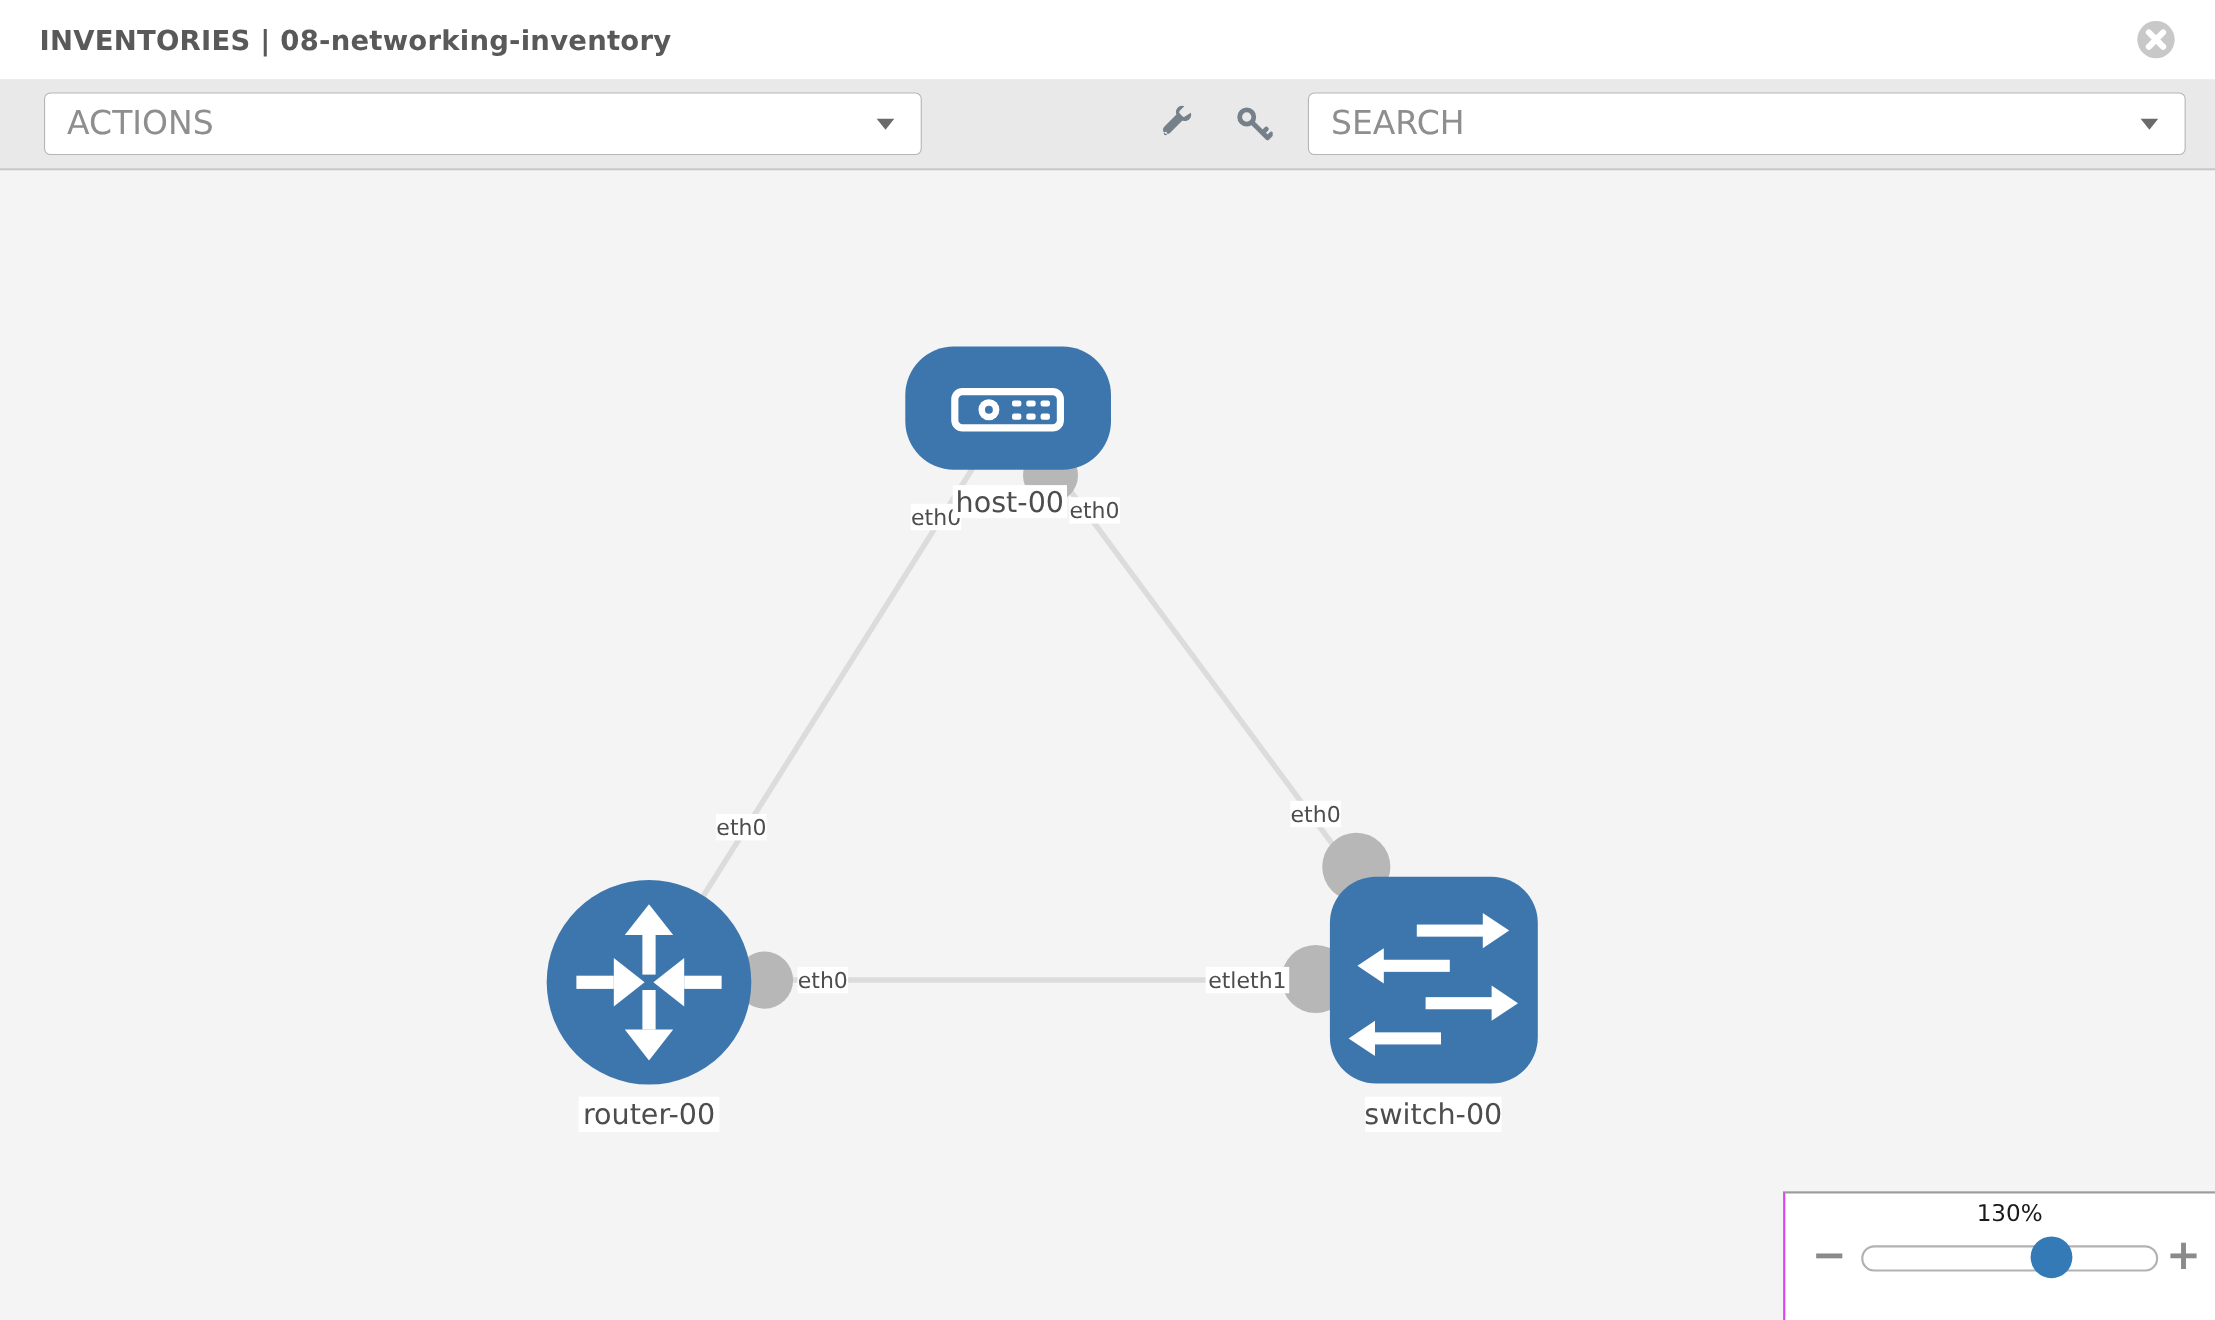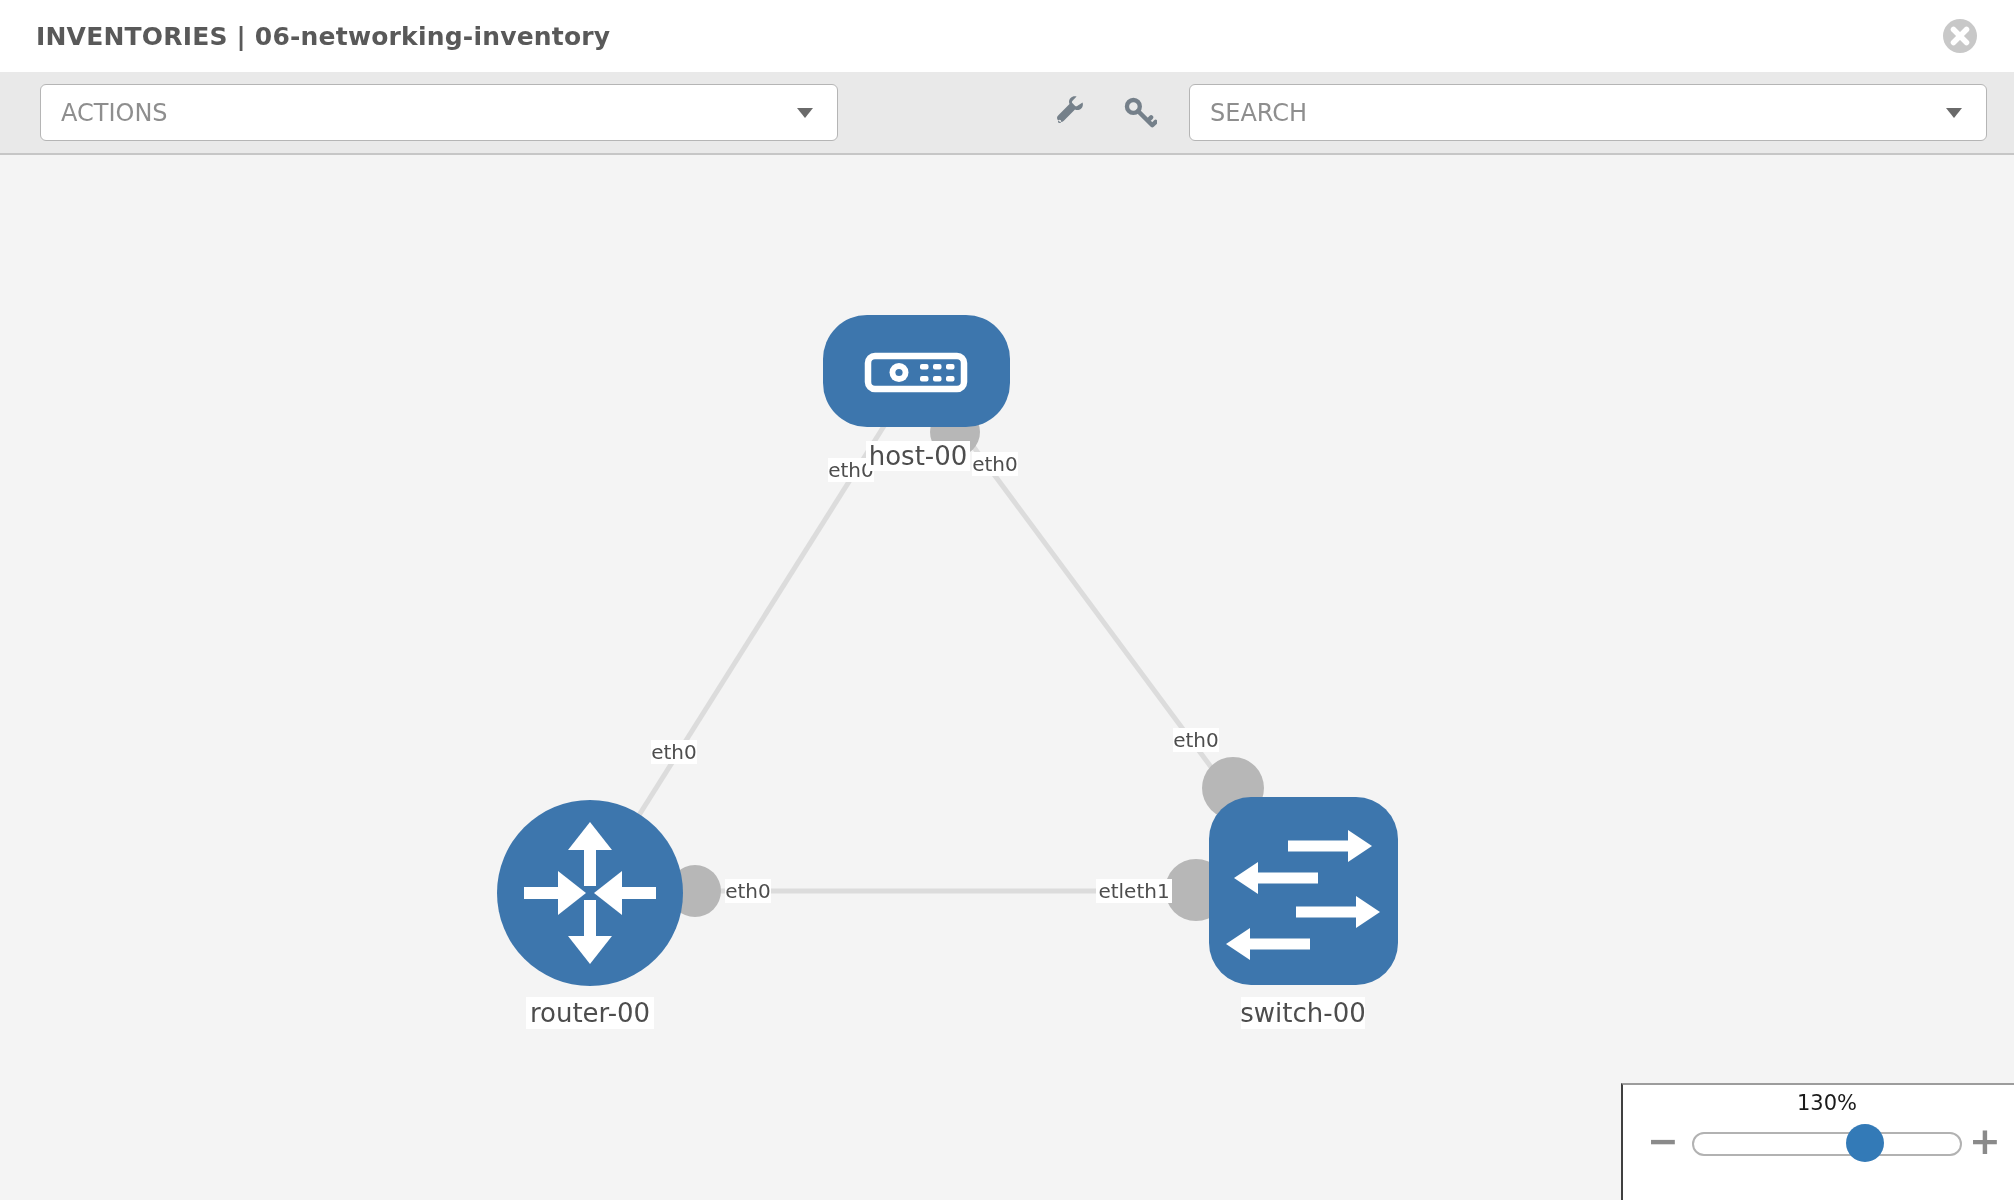"INVENTORIES | 06-networking-inventory" div.title { text: 06-networking-inventory -> 08-networking-inventory }
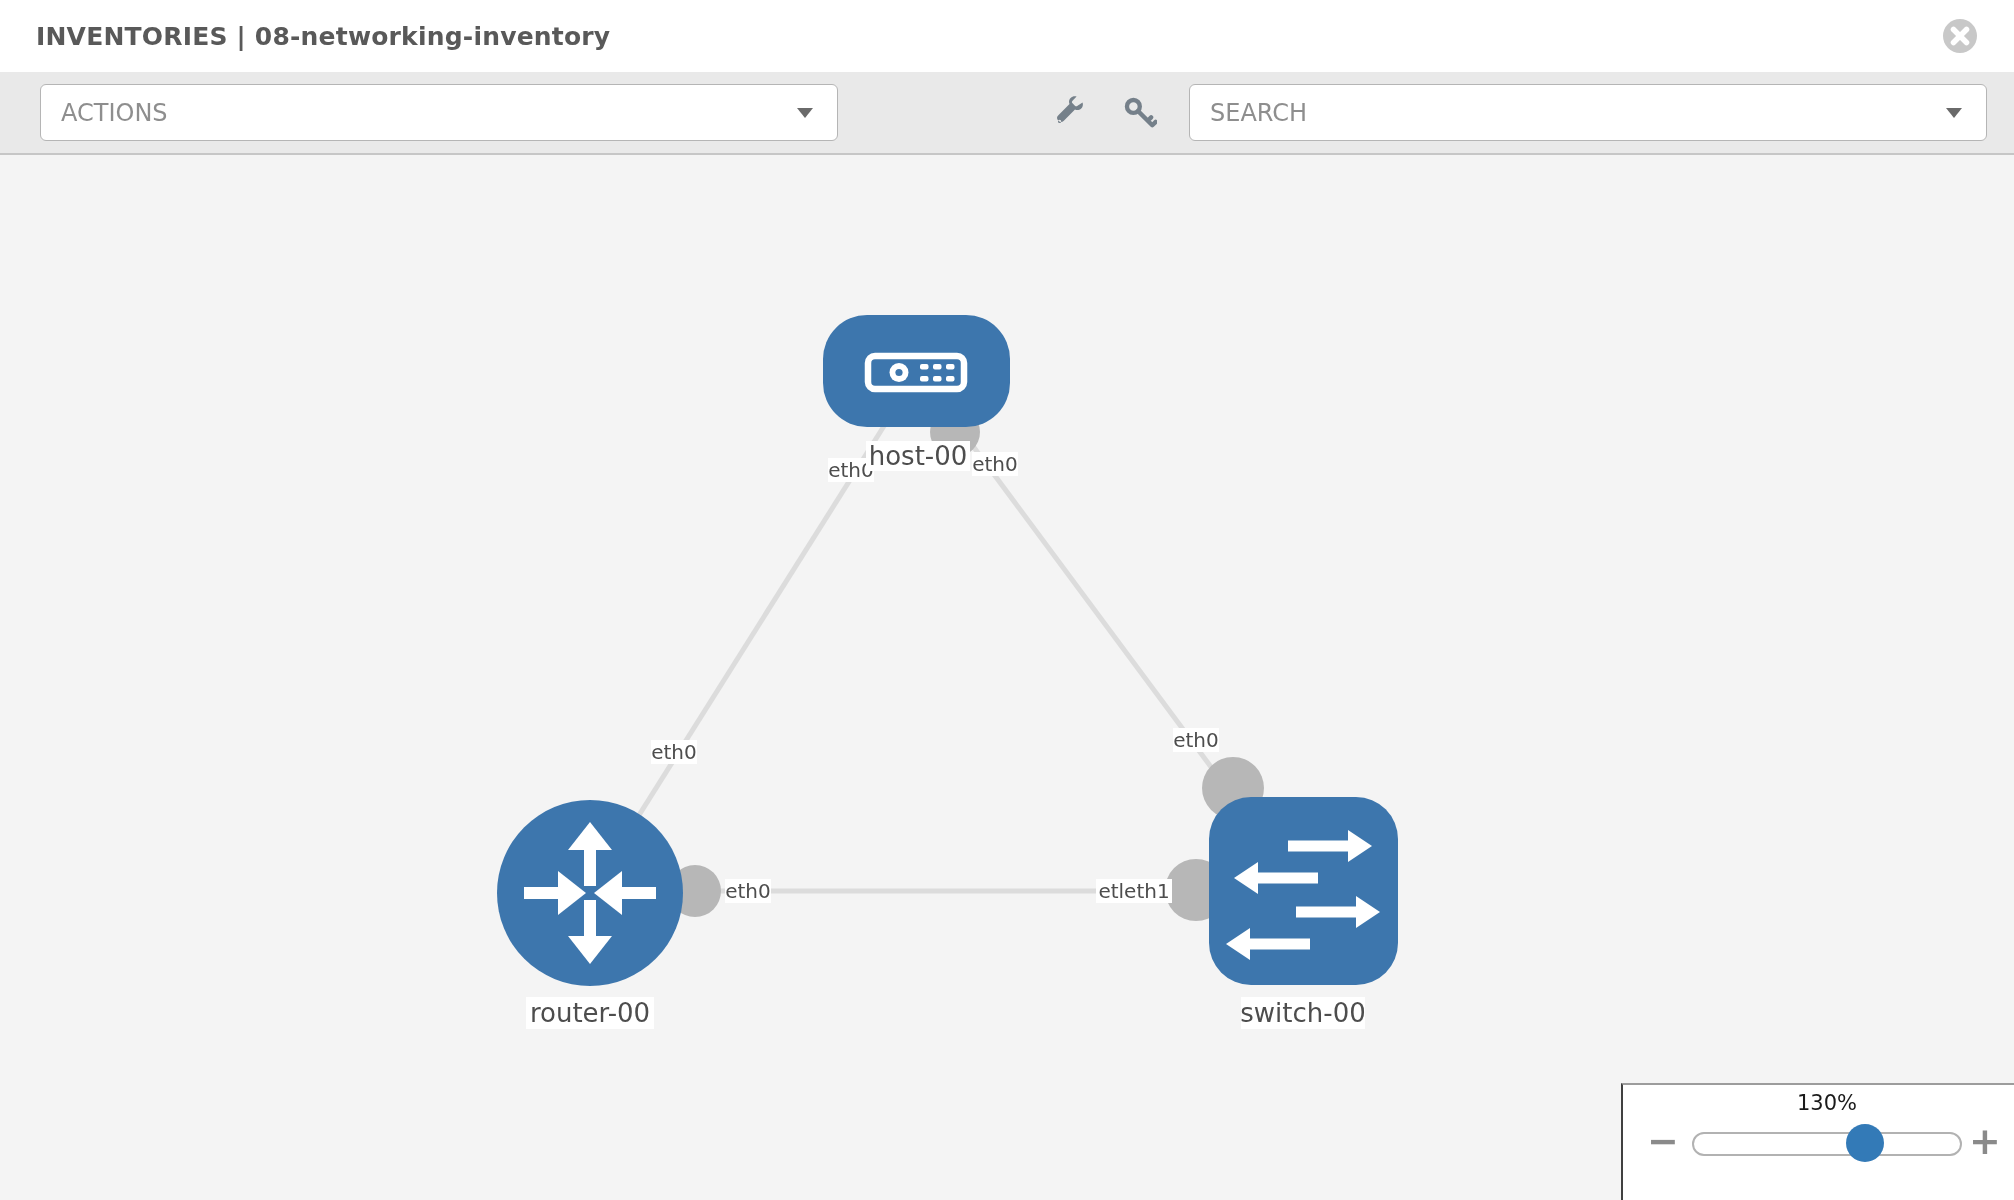"ACTIONS" .select-box .lbl { font-size: 24px -> 30px }
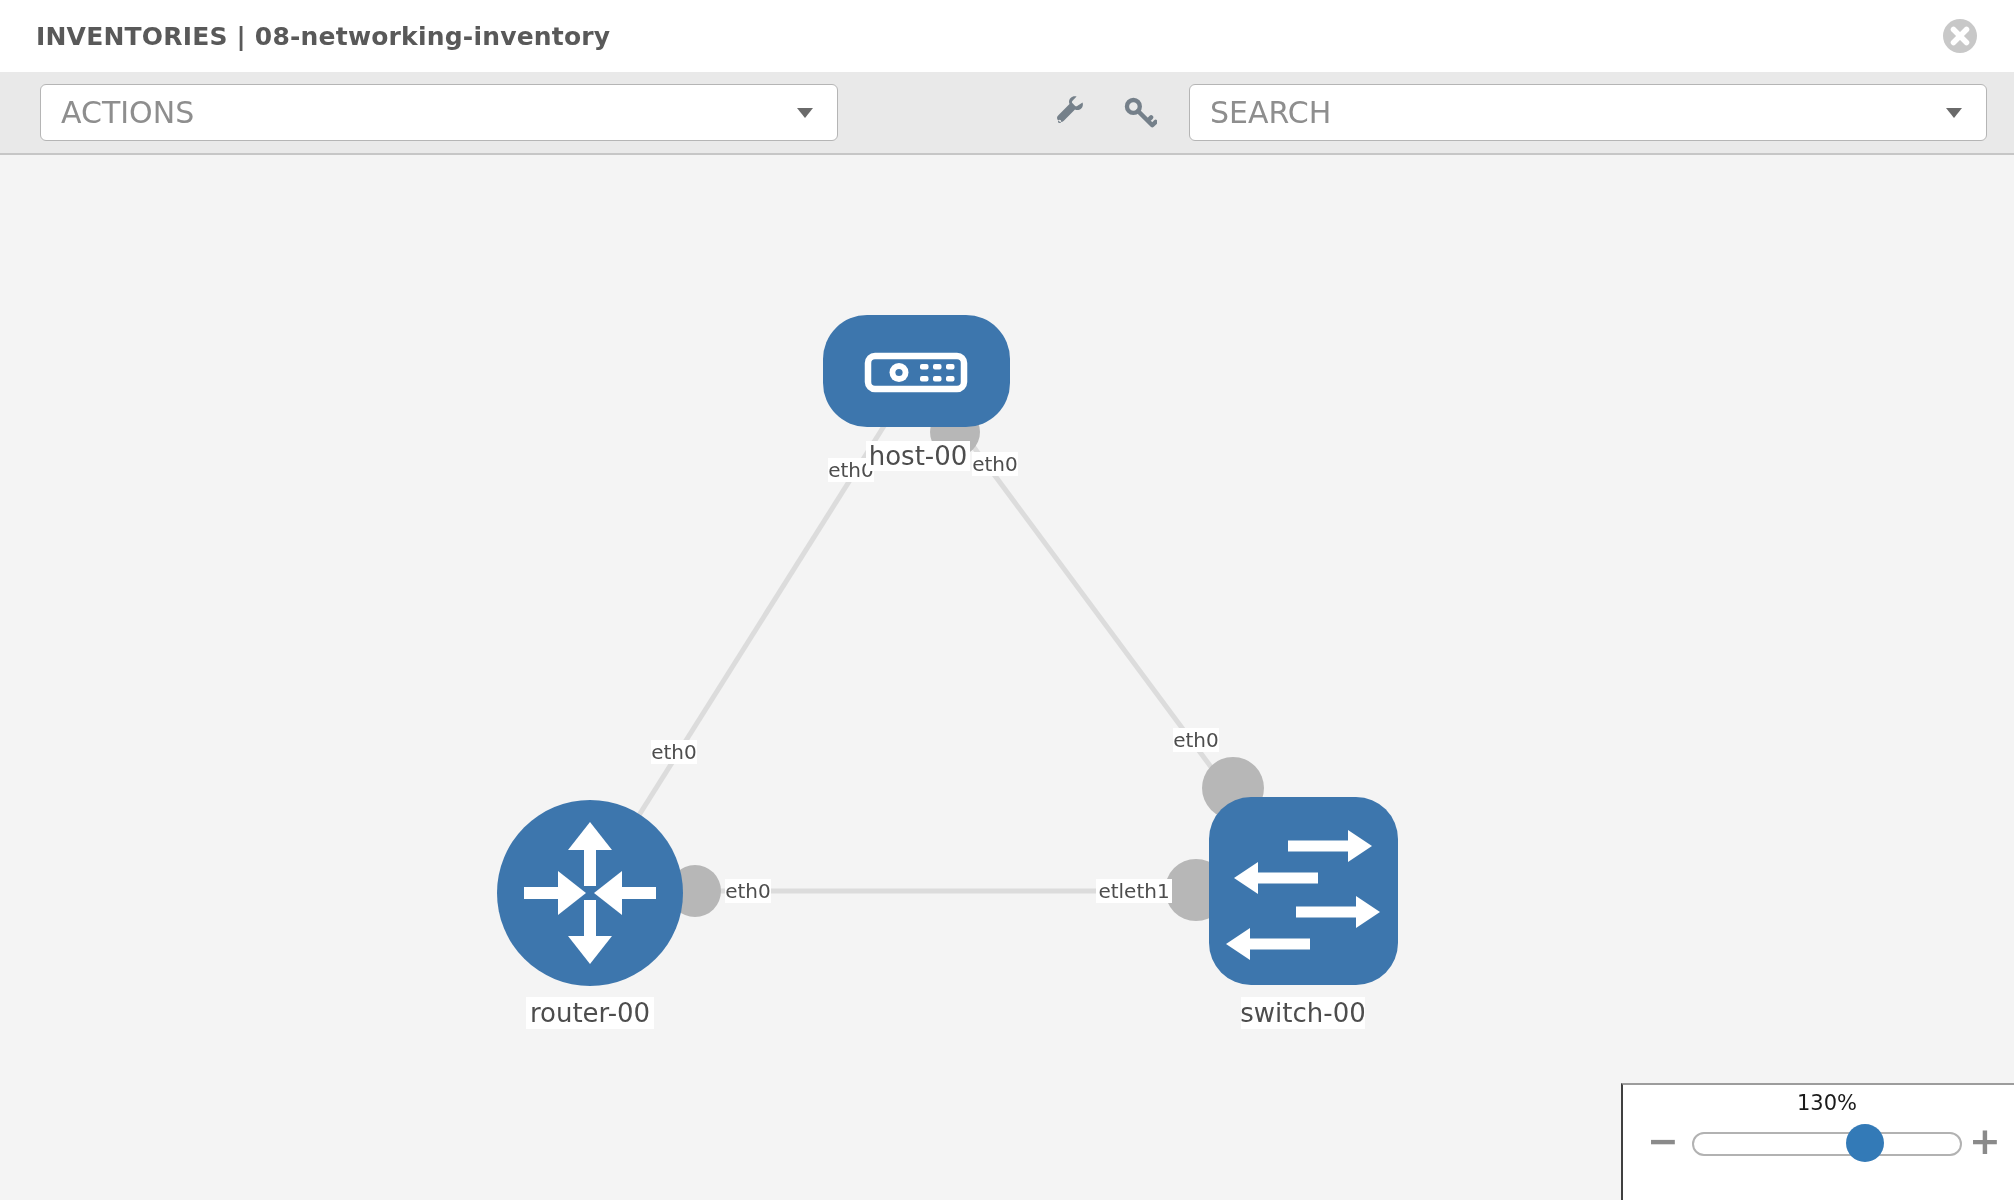"130%" .zoom-panel { border-left: 2px solid #404040 -> 2px solid #d946ef }
